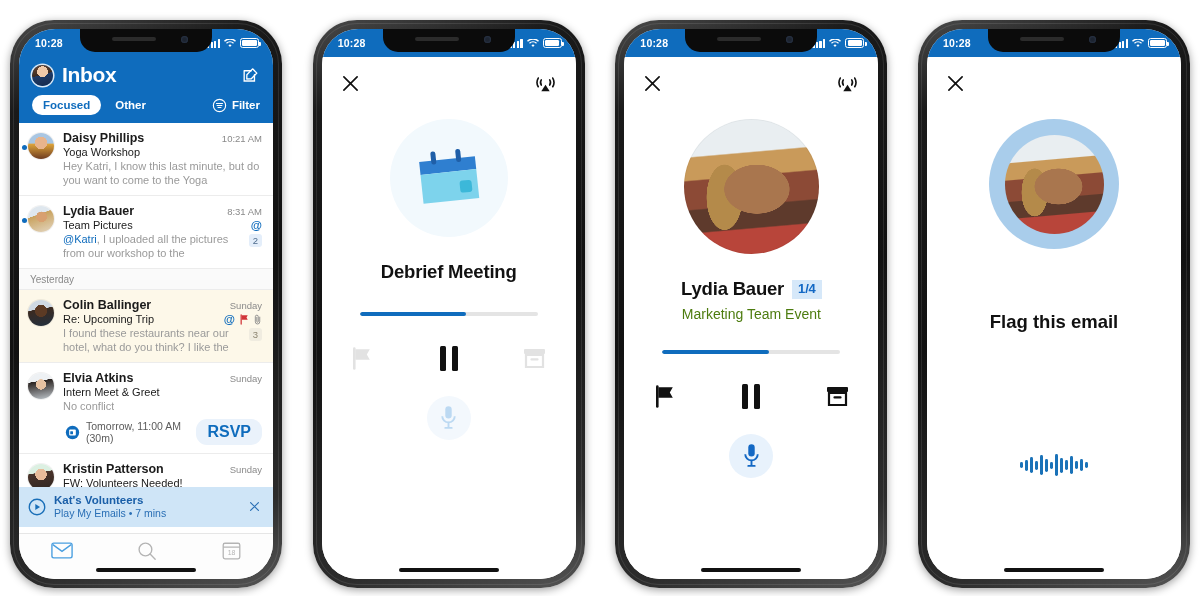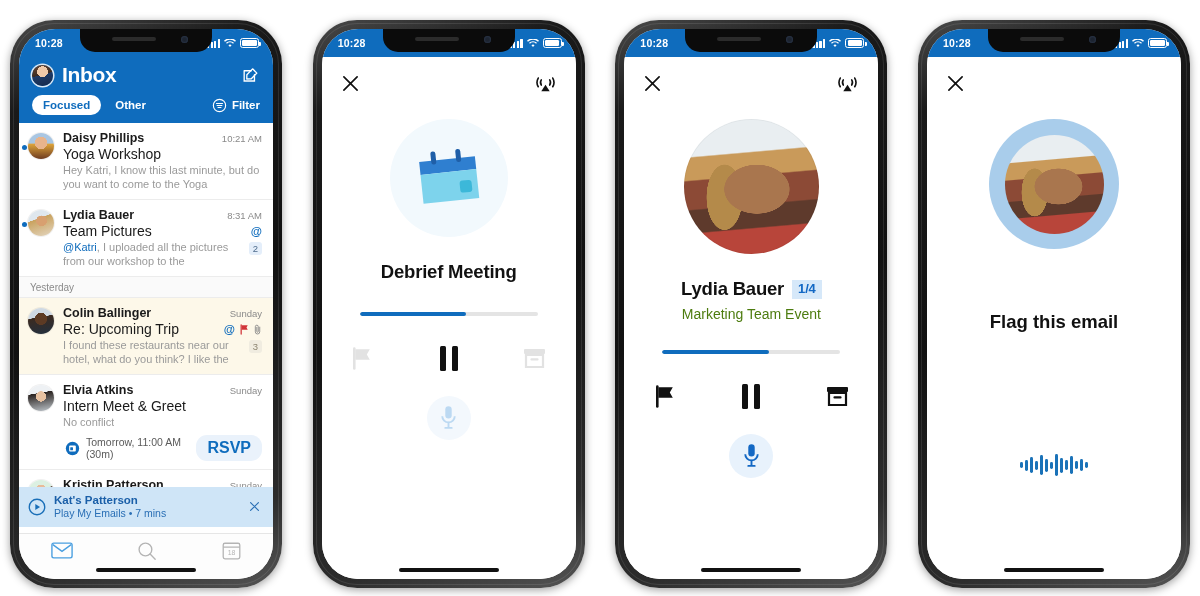"Yoga Workshop" .subj { font-size: 14px -> 11px }
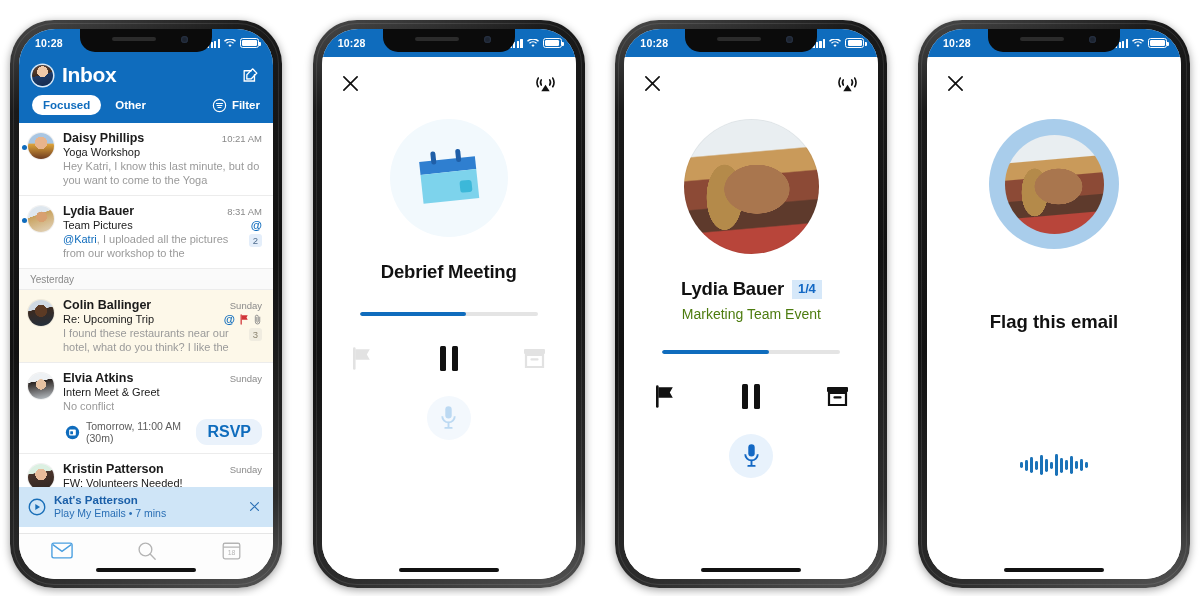"Kat's Patterson" span.ptitle { text: Patterson -> Volunteers }
